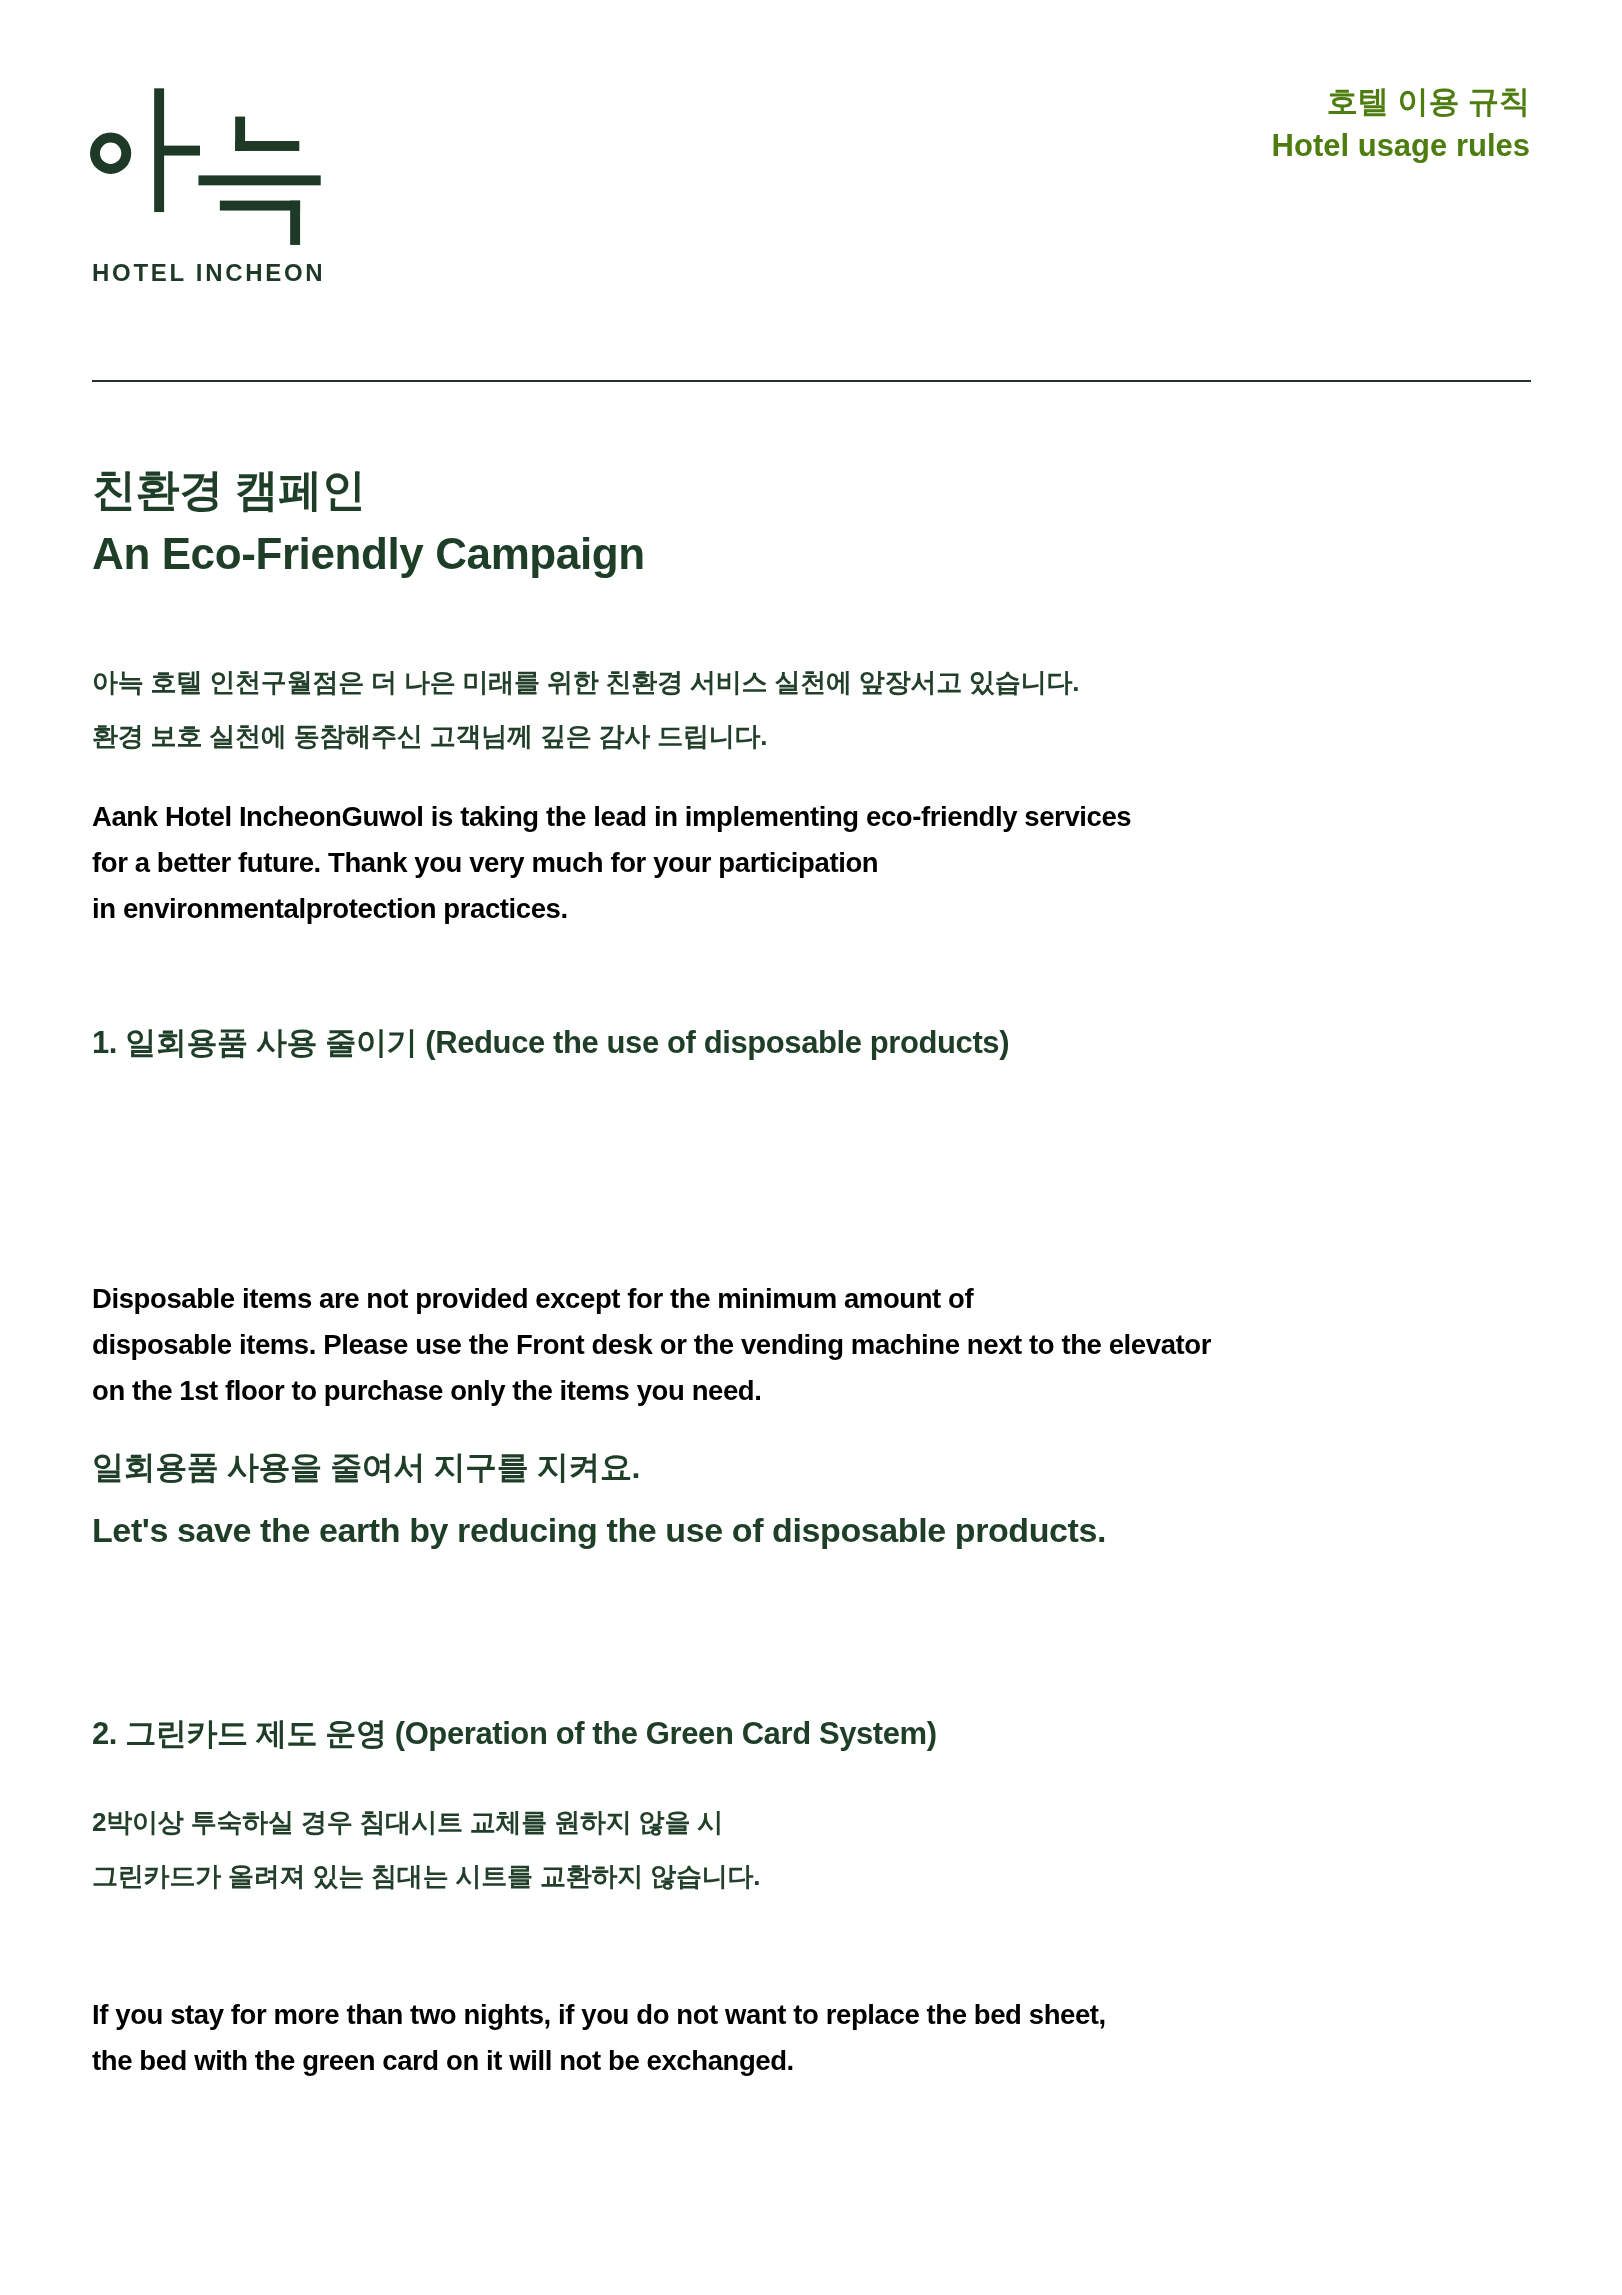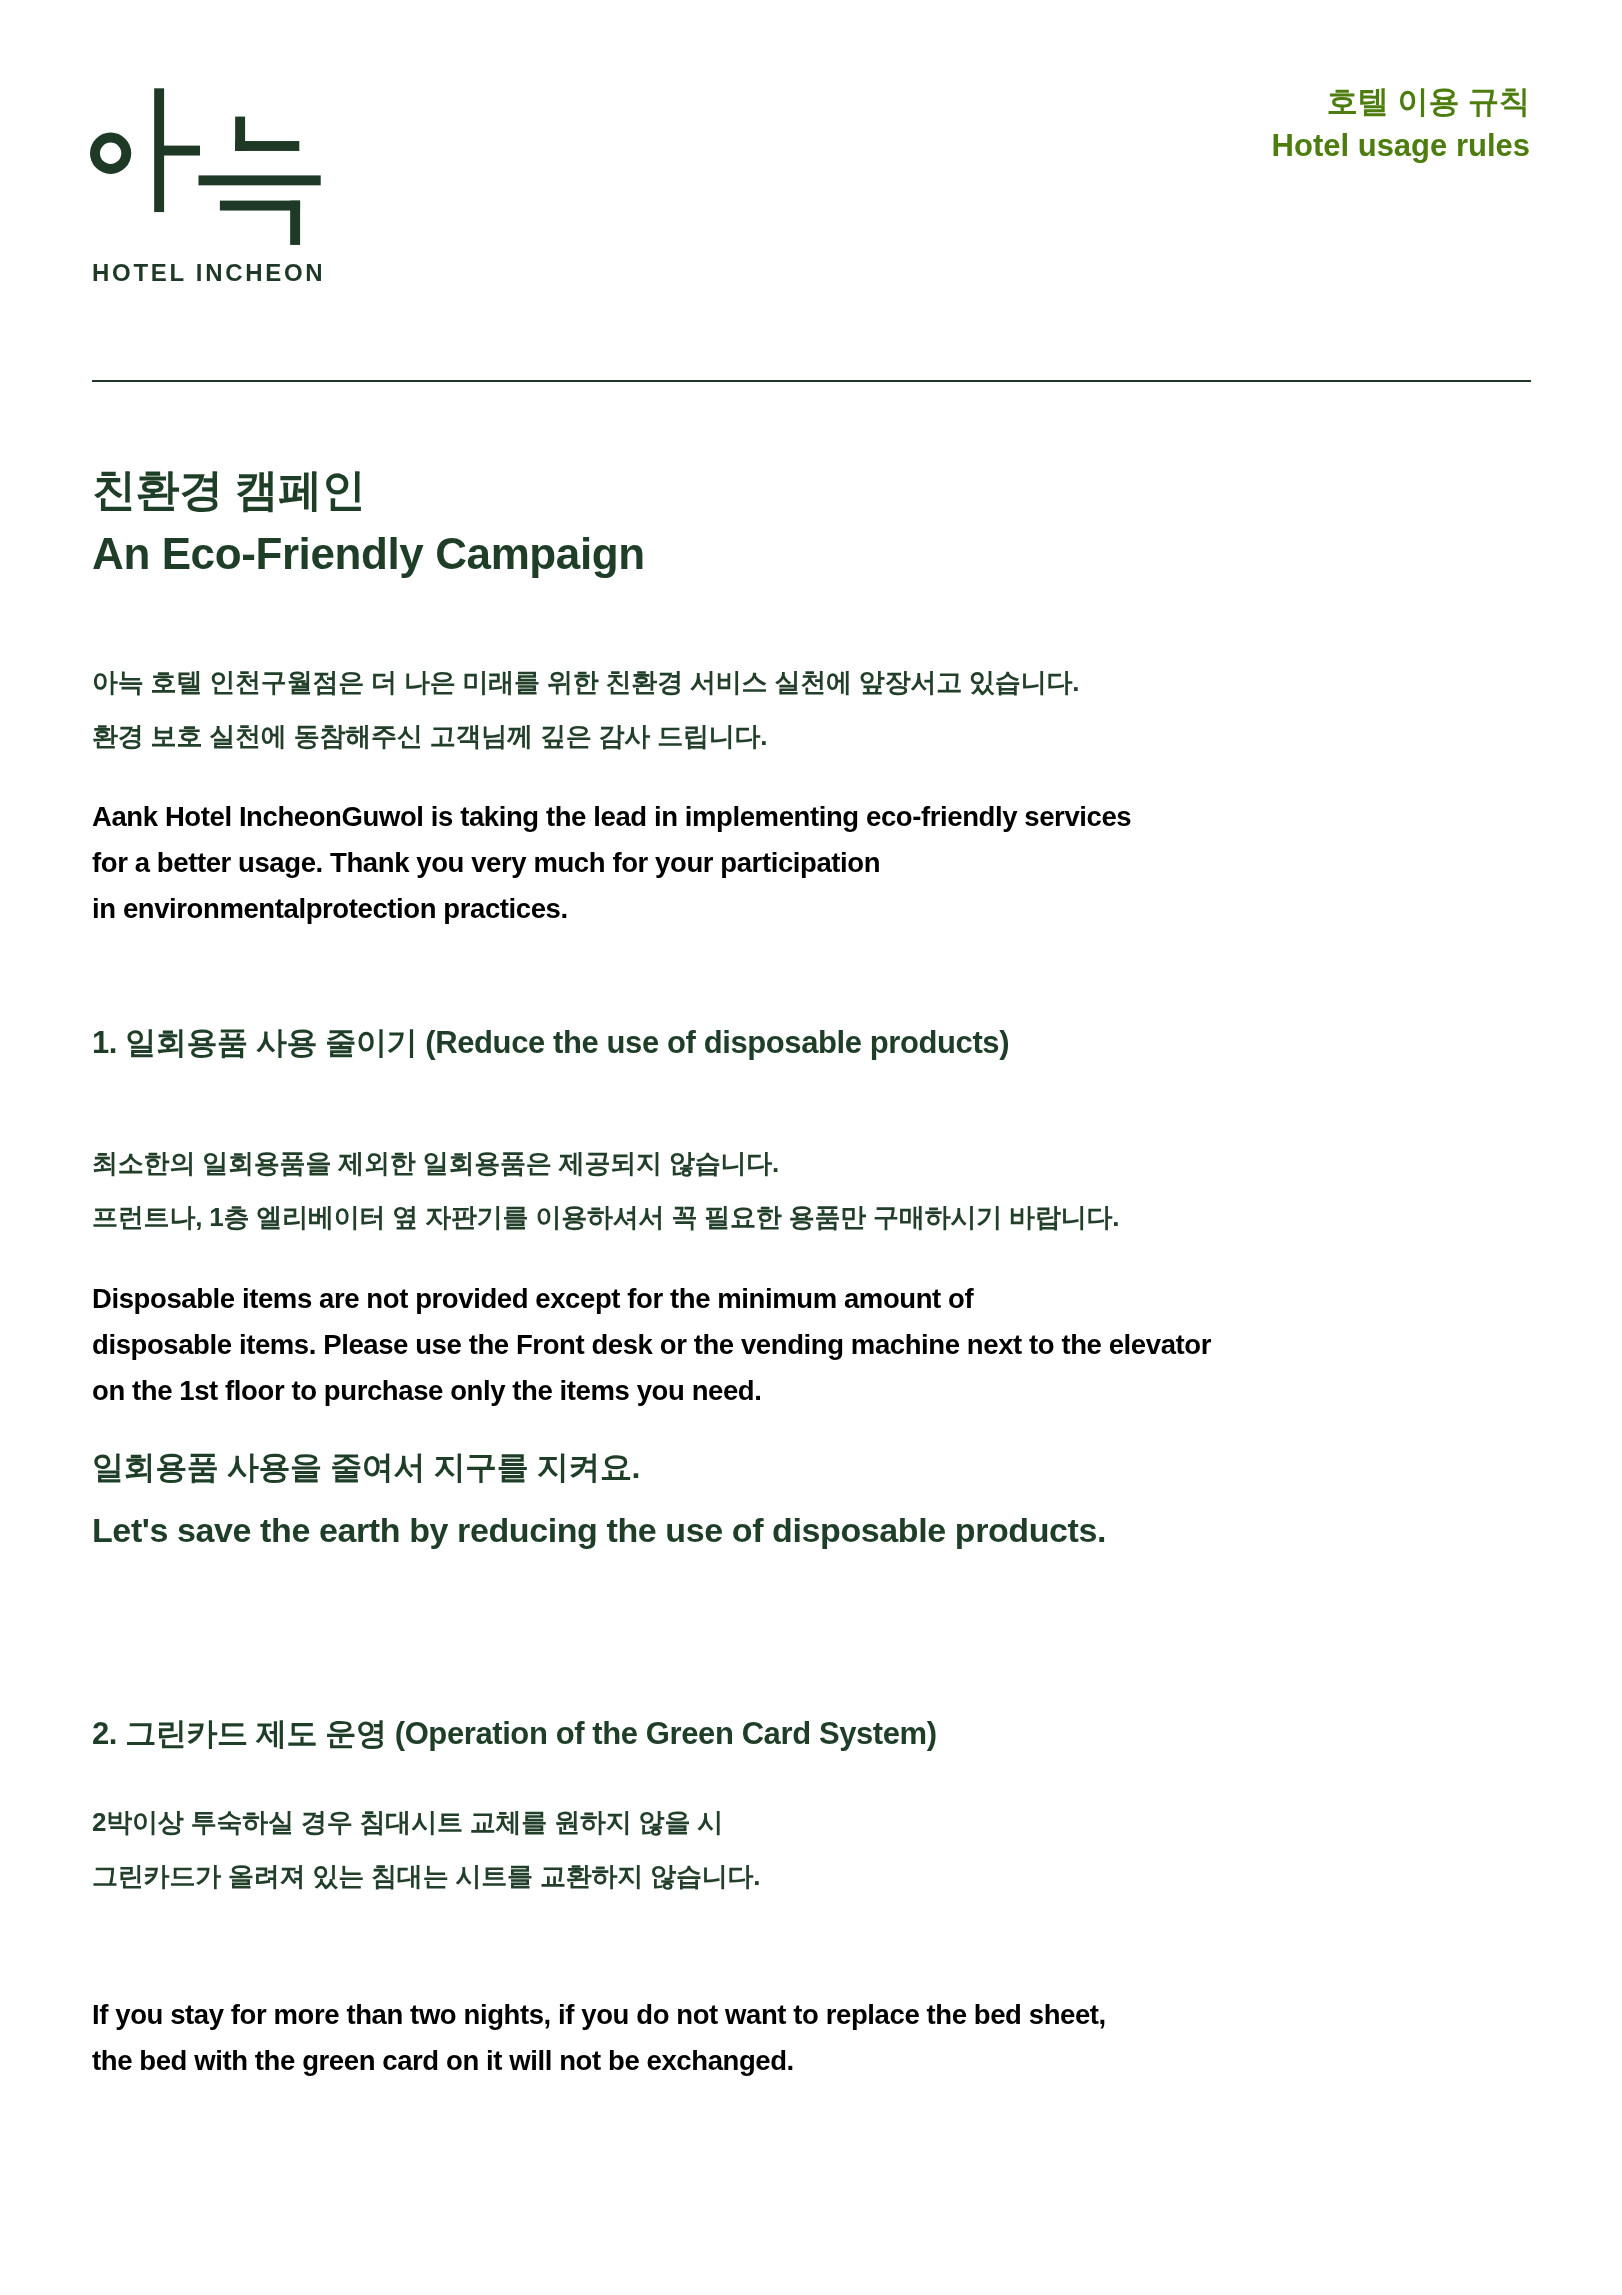"for a better usage. Thank" div { text: usage -> future }
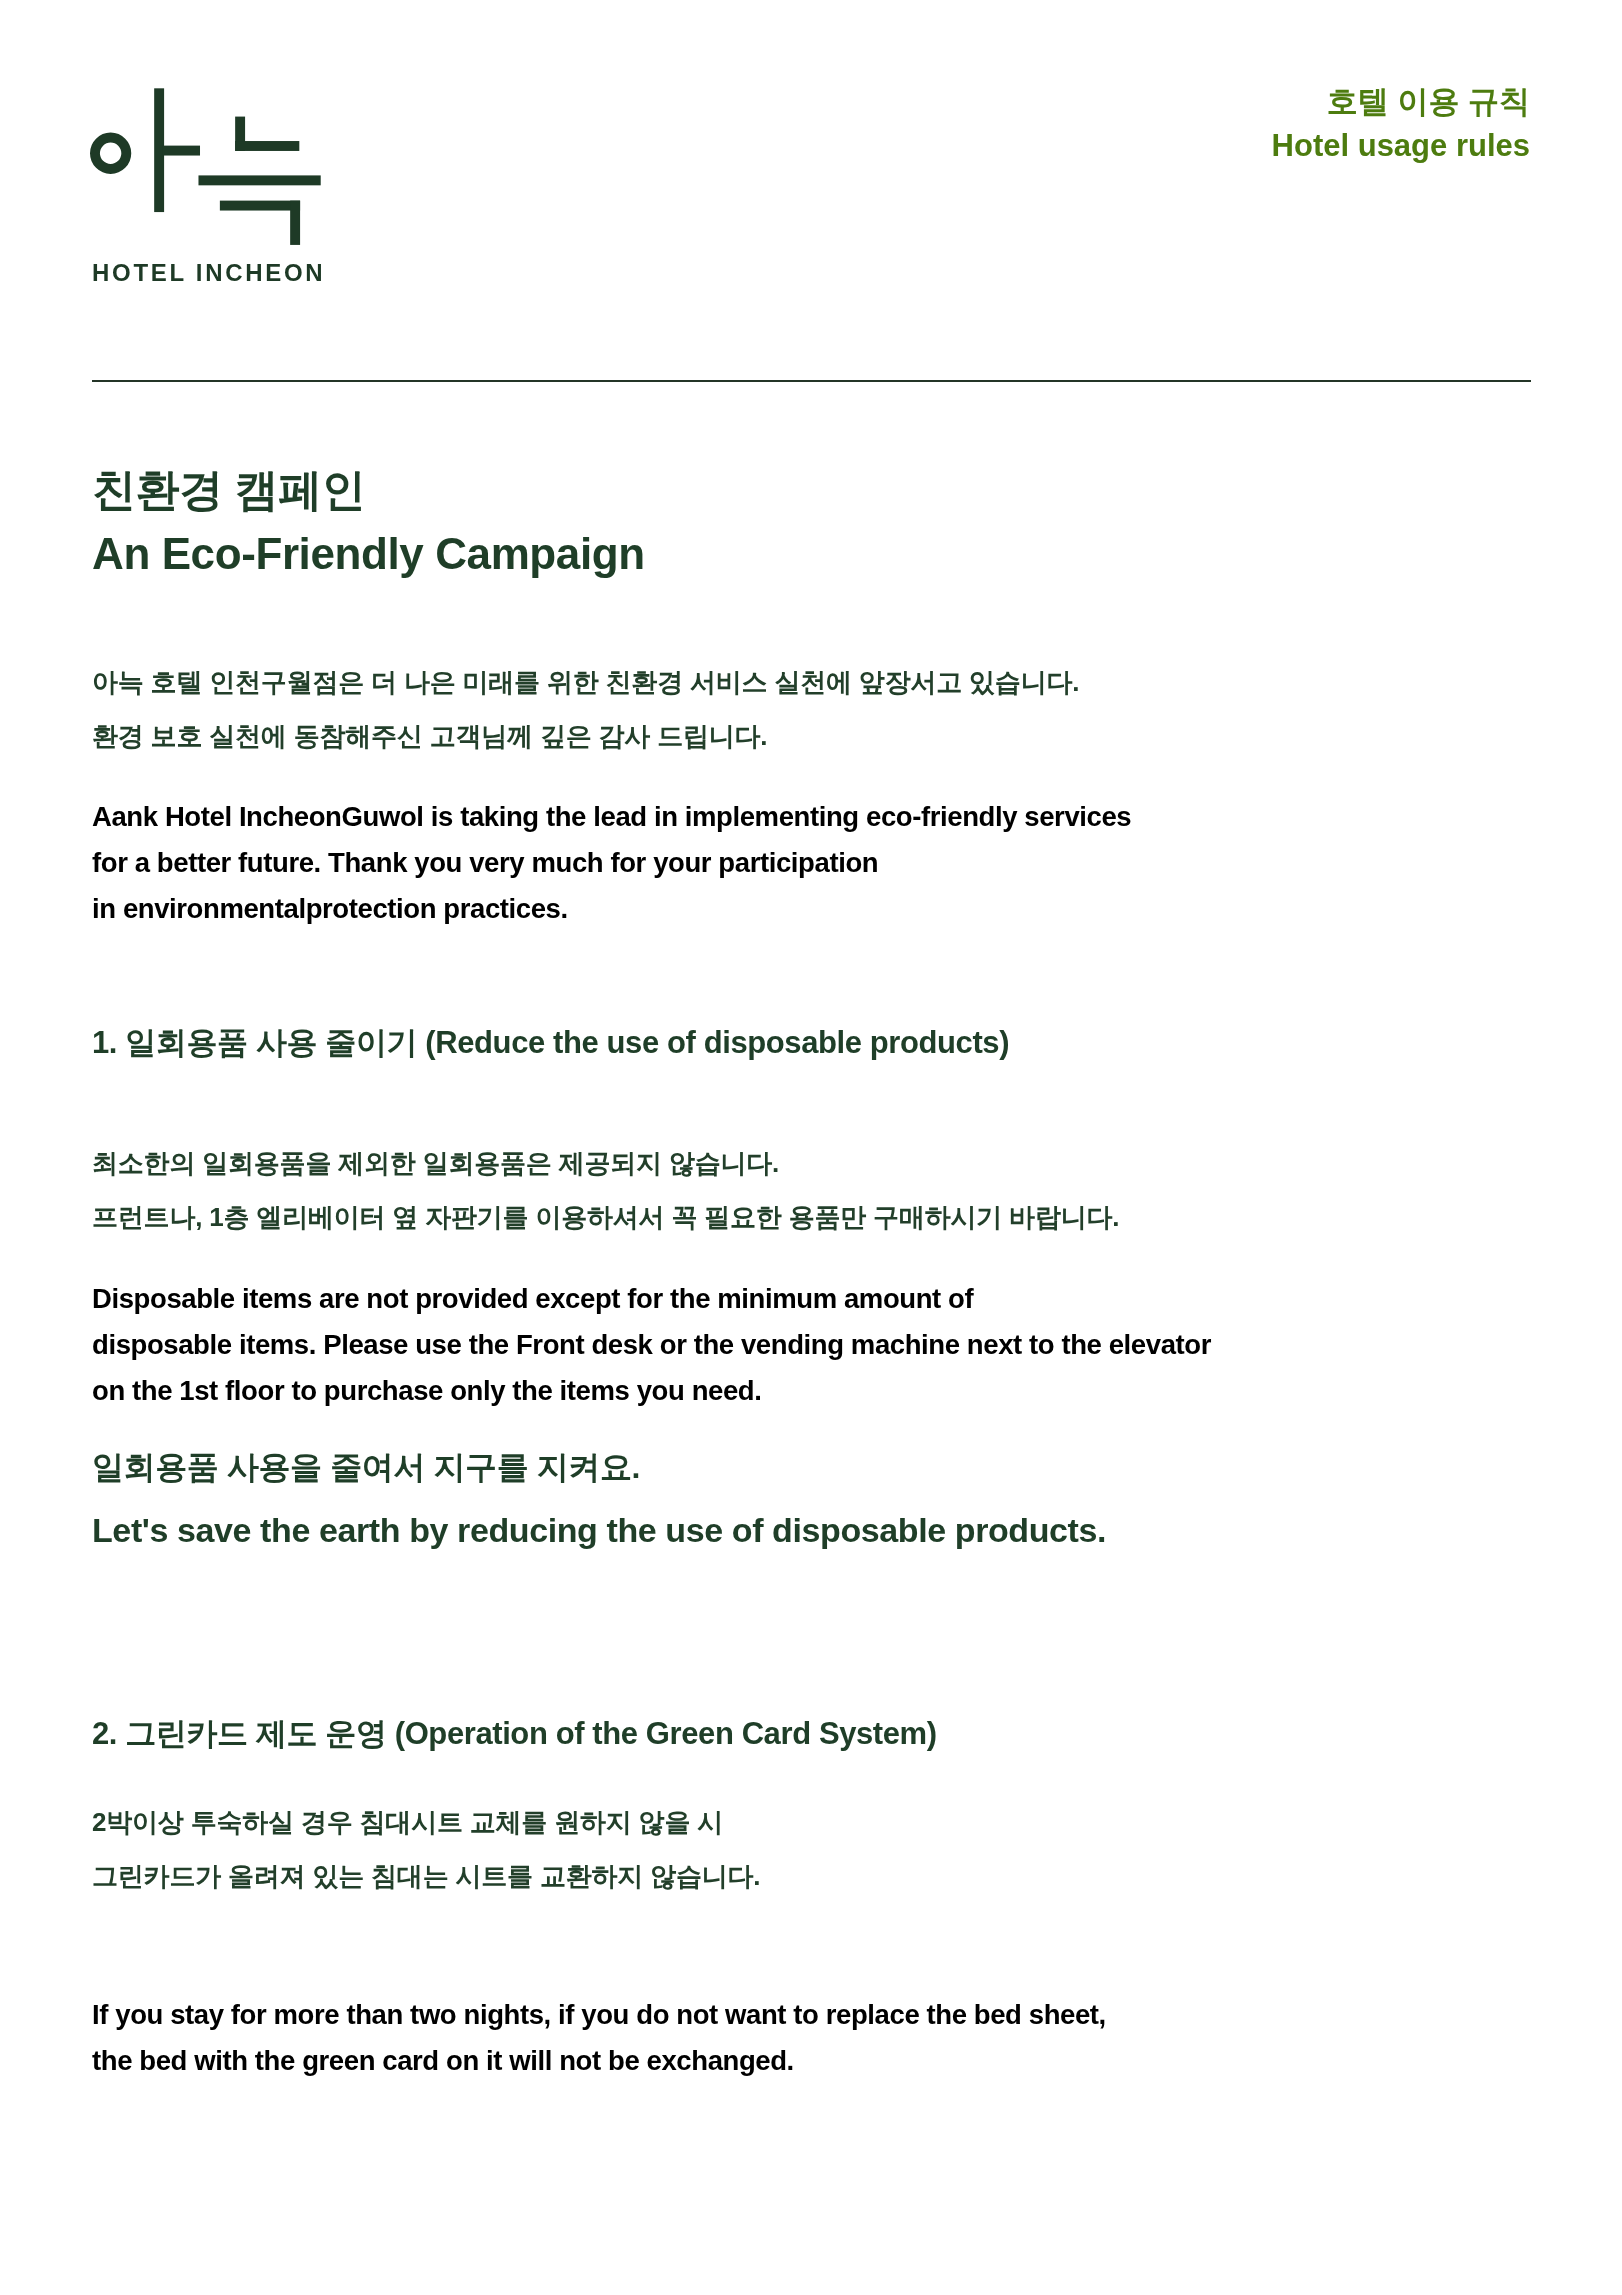"최소한의 일회용품을 제외한 일회용품은 제공되지" div.kr-body { html: <div> <div>최소한의 일회용품을 제외한 일회용품은 제공되지 않습니다.</div> <div>프런트나, 1층 엘리베이터 옆 자판기를 이용하셔서 꼭 필요한 용품만 구매하시기 바랍니다.</div> </div> -> none }
